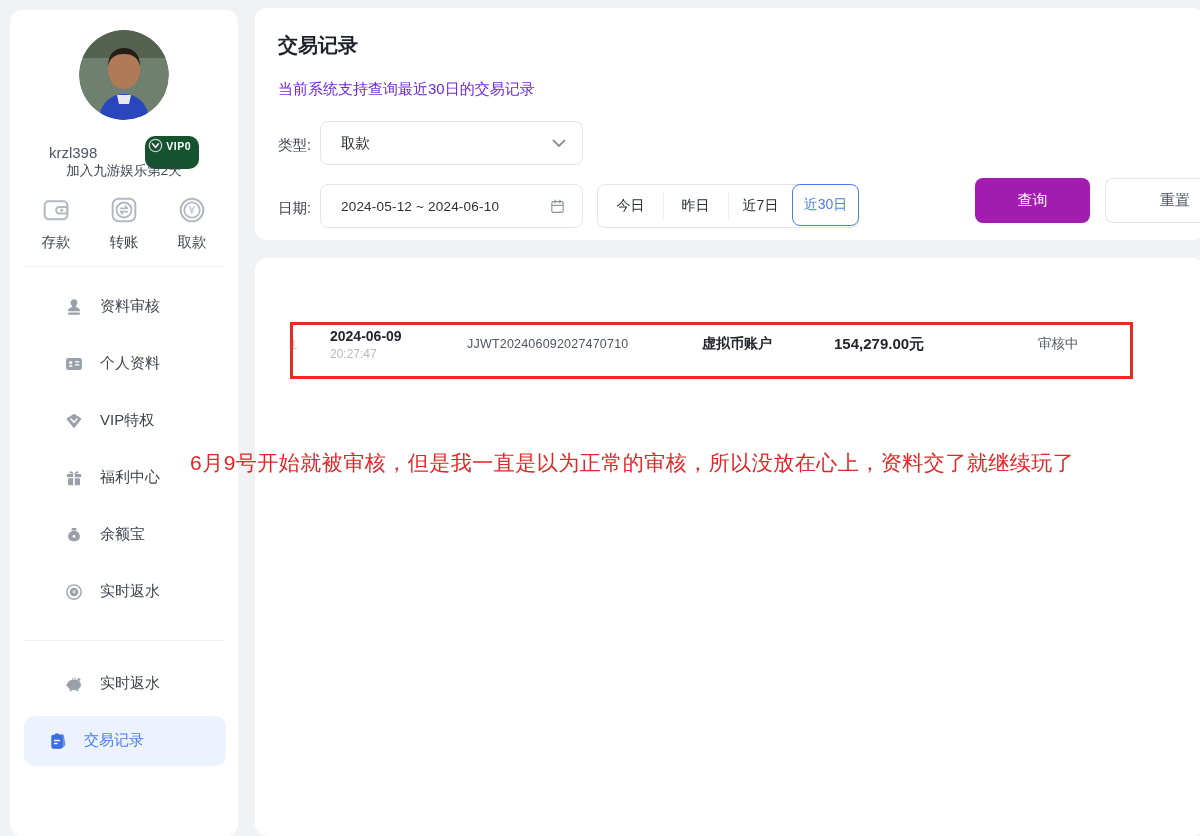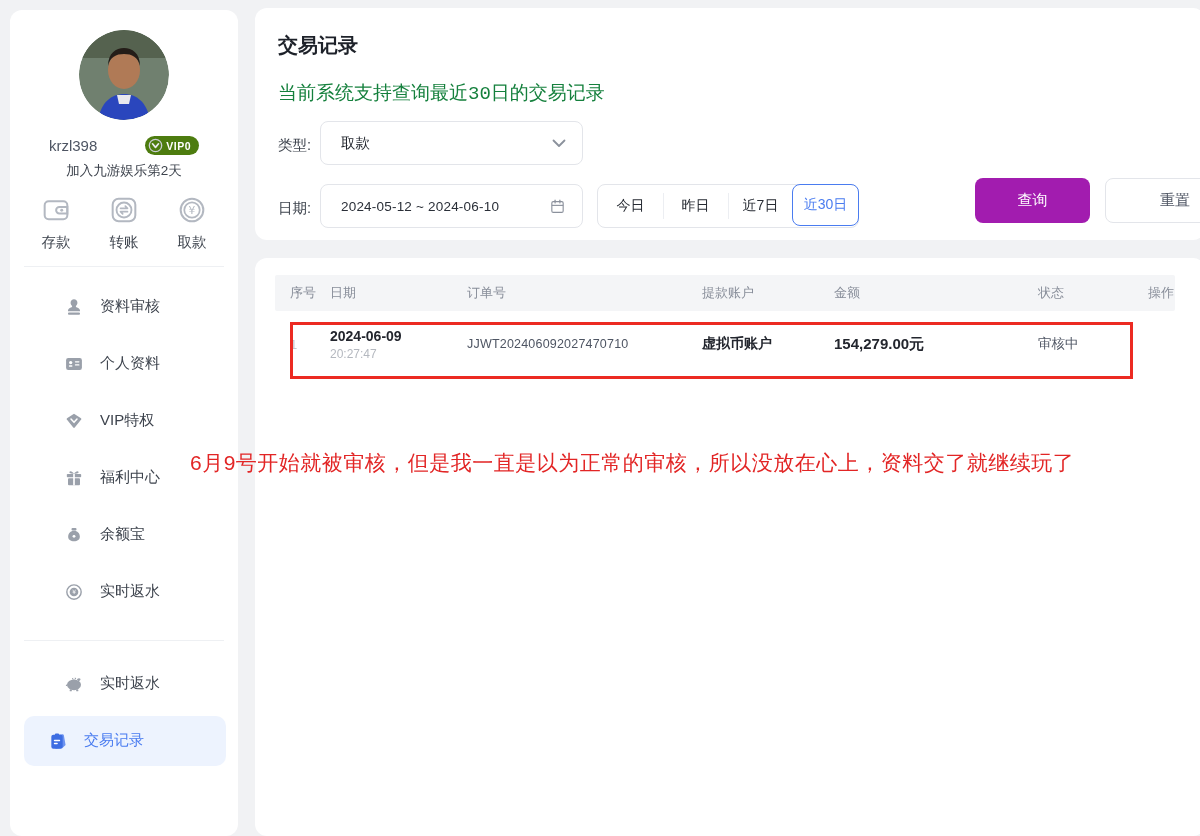"当前系统支持查询最近30日的交易记录" .page-subtitle { color: #15803d -> #6d28d9; font-family: Liberation Mono, monospace -> none; font-size: 19px -> 15px }
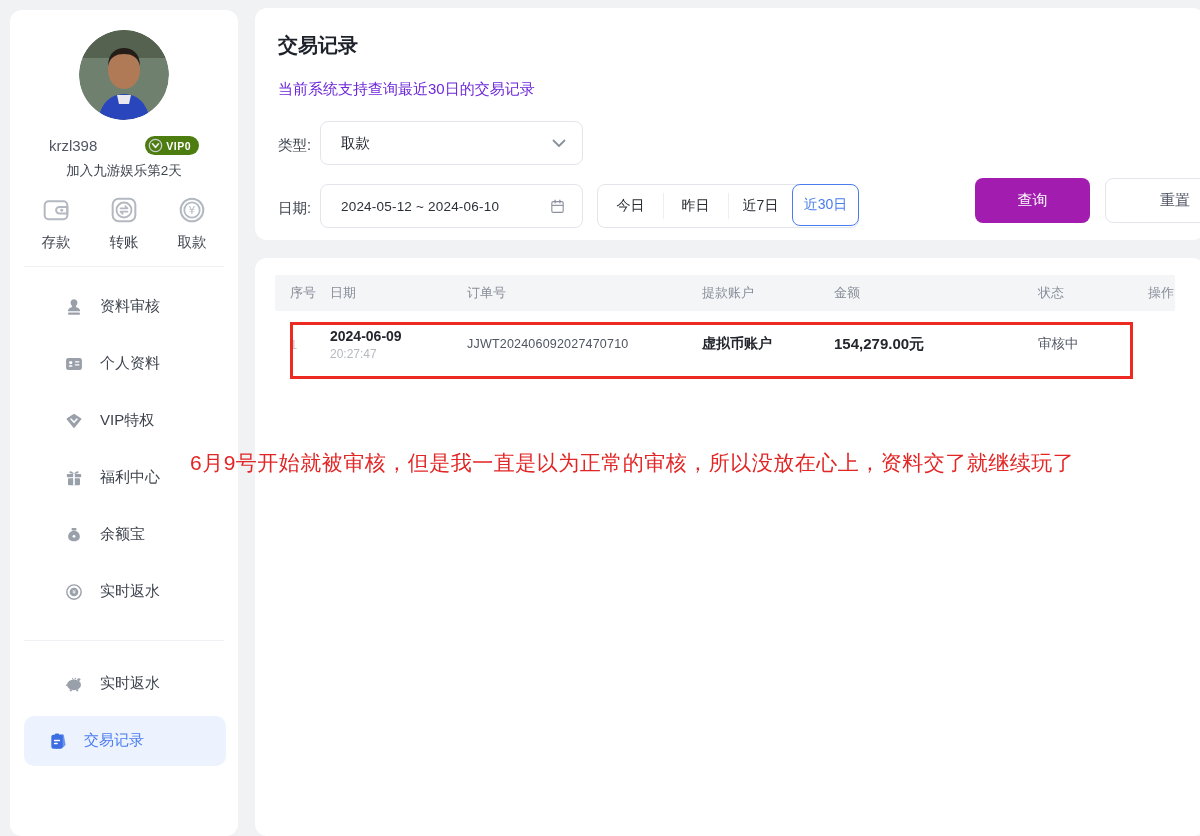"VIP0" .vip-pill { background: #4d7c0f -> #14532d; padding: 2px 8px 2px 3px -> 2px 8px 16px 3px }
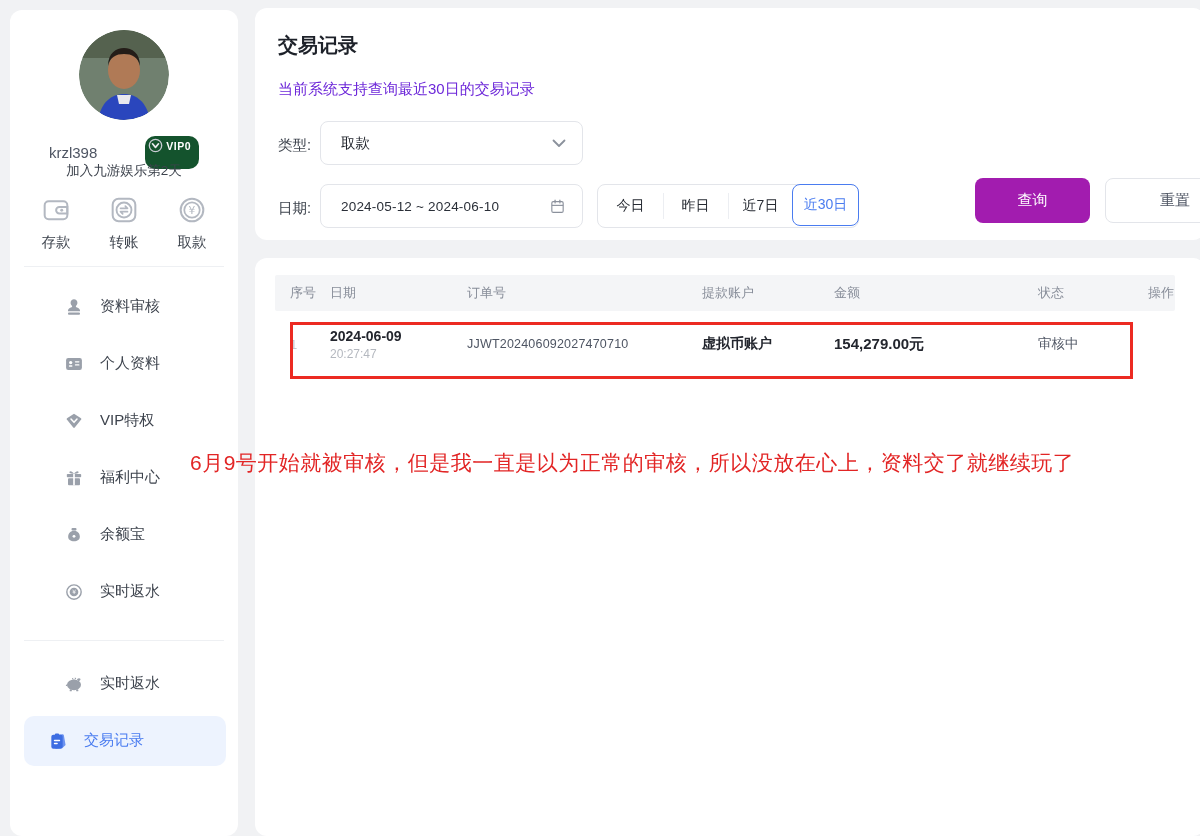"序号" div.t-head { html: <div> <span>序号</span> <span>日期</span> <span>订单号</span> <span>提款账户</span> <span>金额</span> <span>状态</span> <span>操作</span> </div> -> none }
